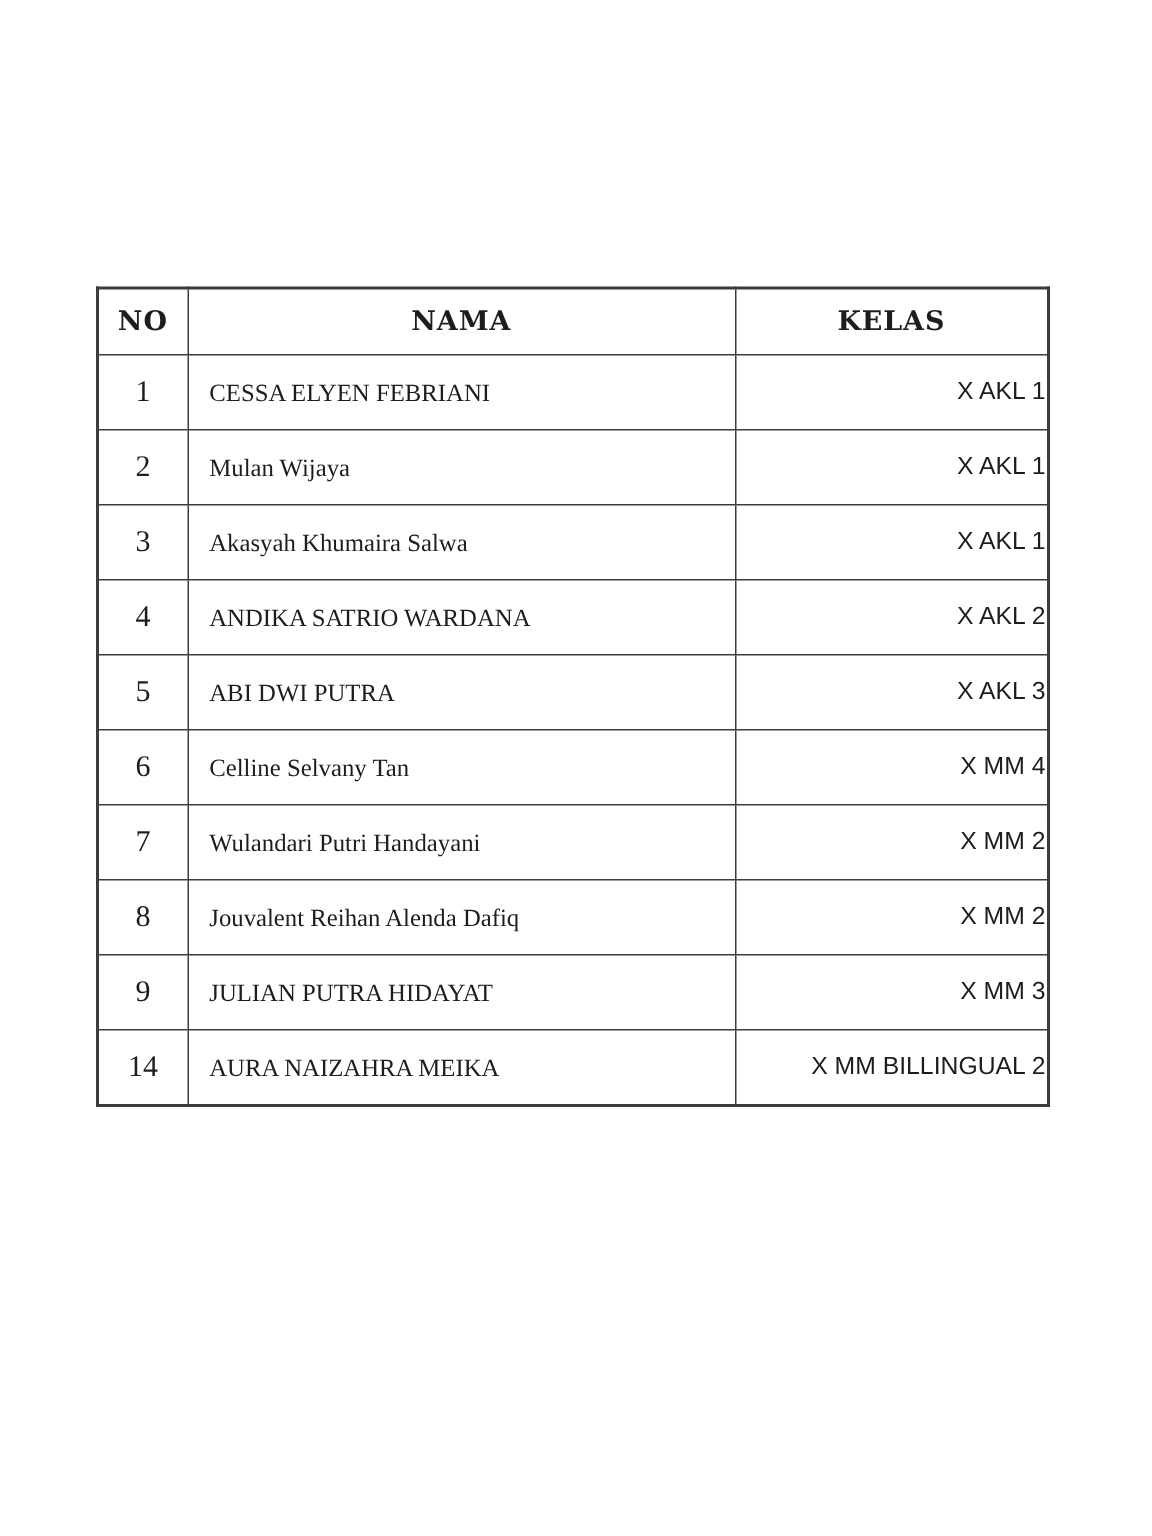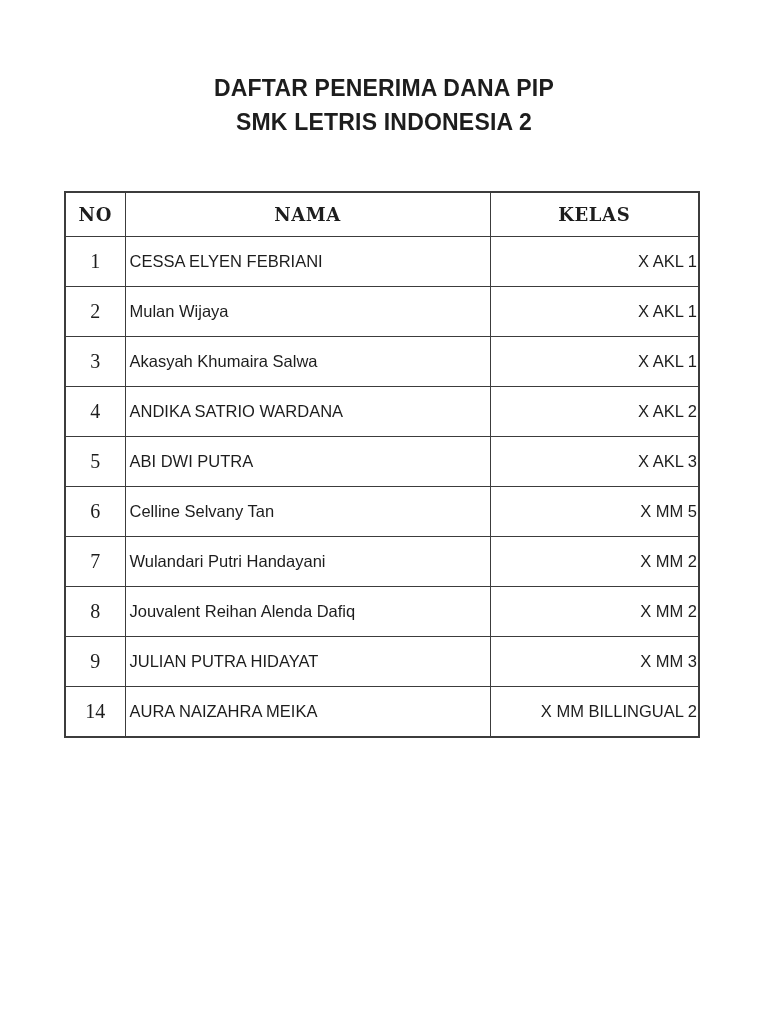"DAFTAR PENERIMA DANA PIP" div.title-block { html: <div> <div>DAFTAR PENERIMA DANA PIP</div> <div>SMK LETRIS INDONESIA 2</div> </div> -> none }
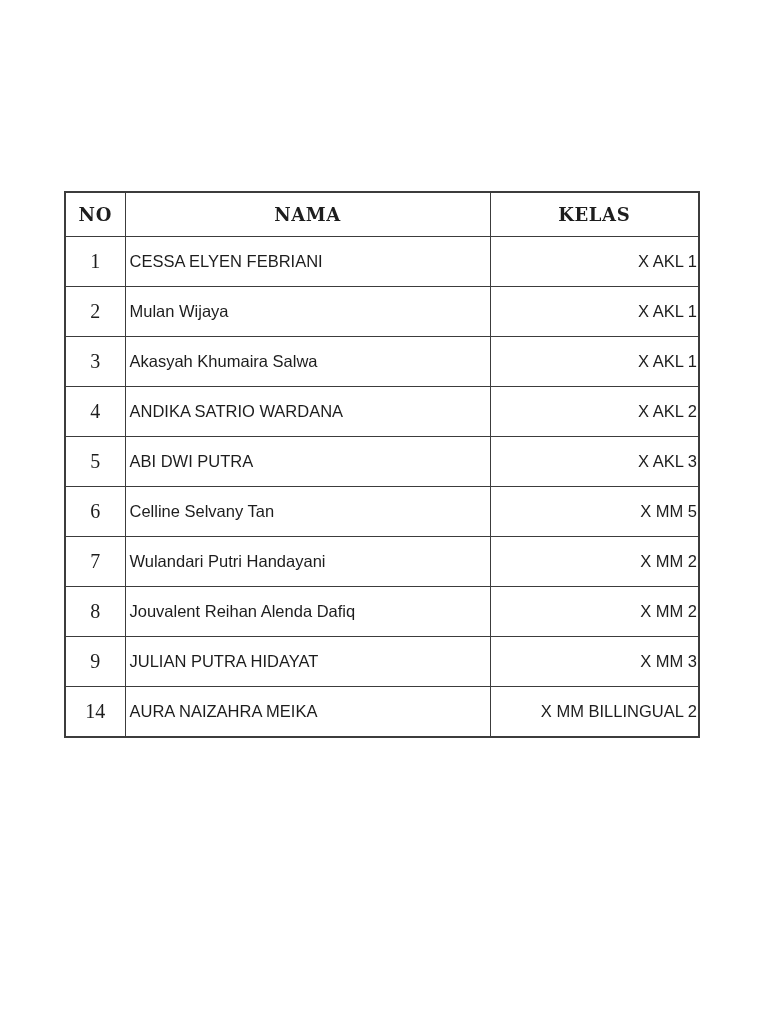"CESSA ELYEN FEBRIANI" td.nama { font-family: Liberation Sans, sans-serif -> Liberation Serif, serif; padding-left: 4px -> 14px }
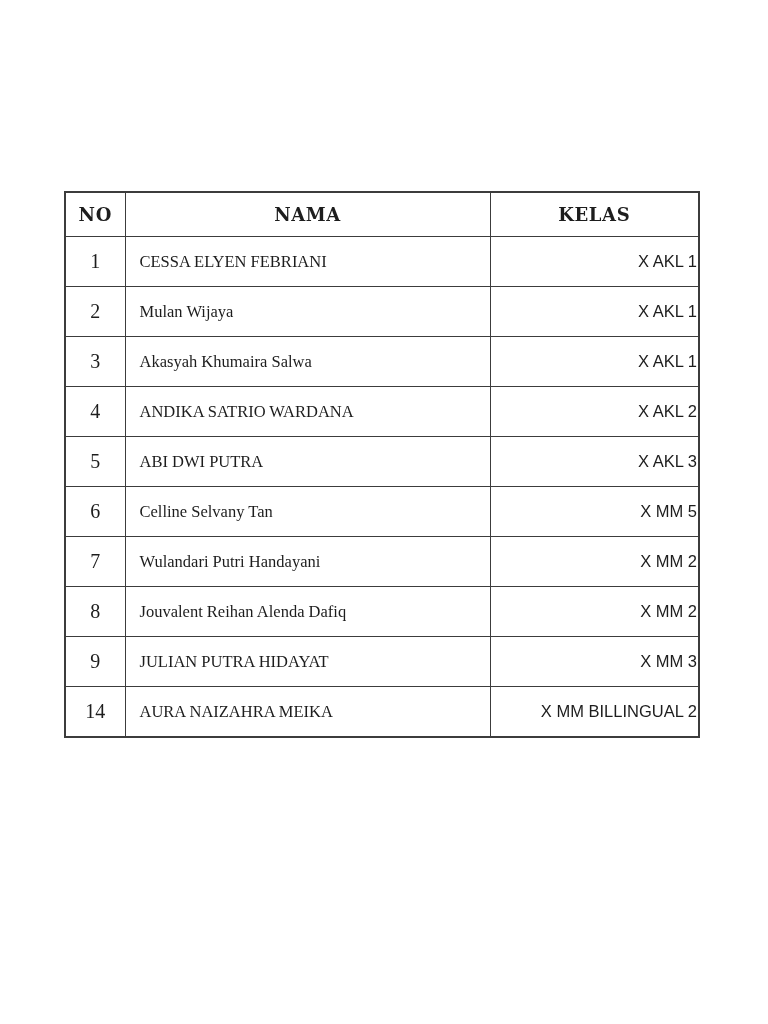"X MM 5" td.kelas { text: 5 -> 4 }
